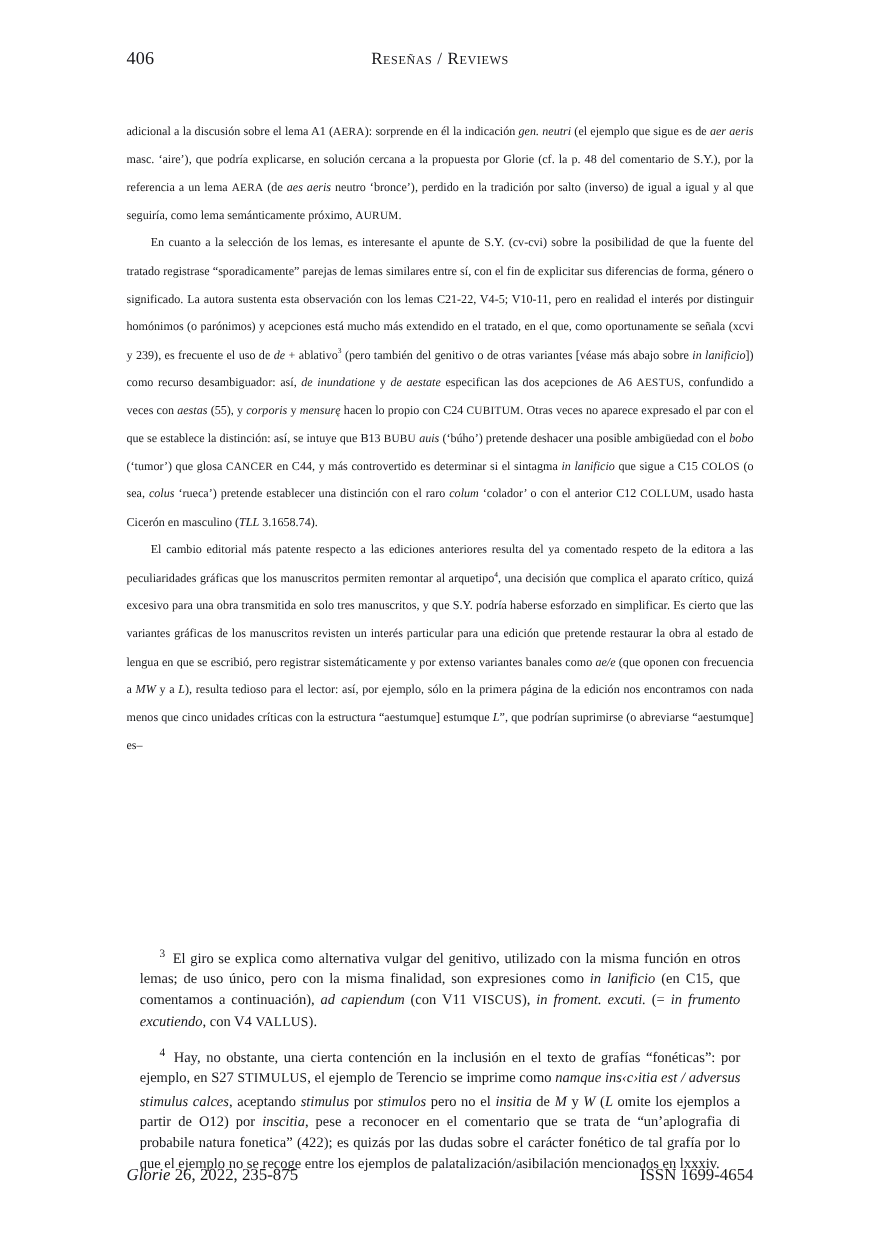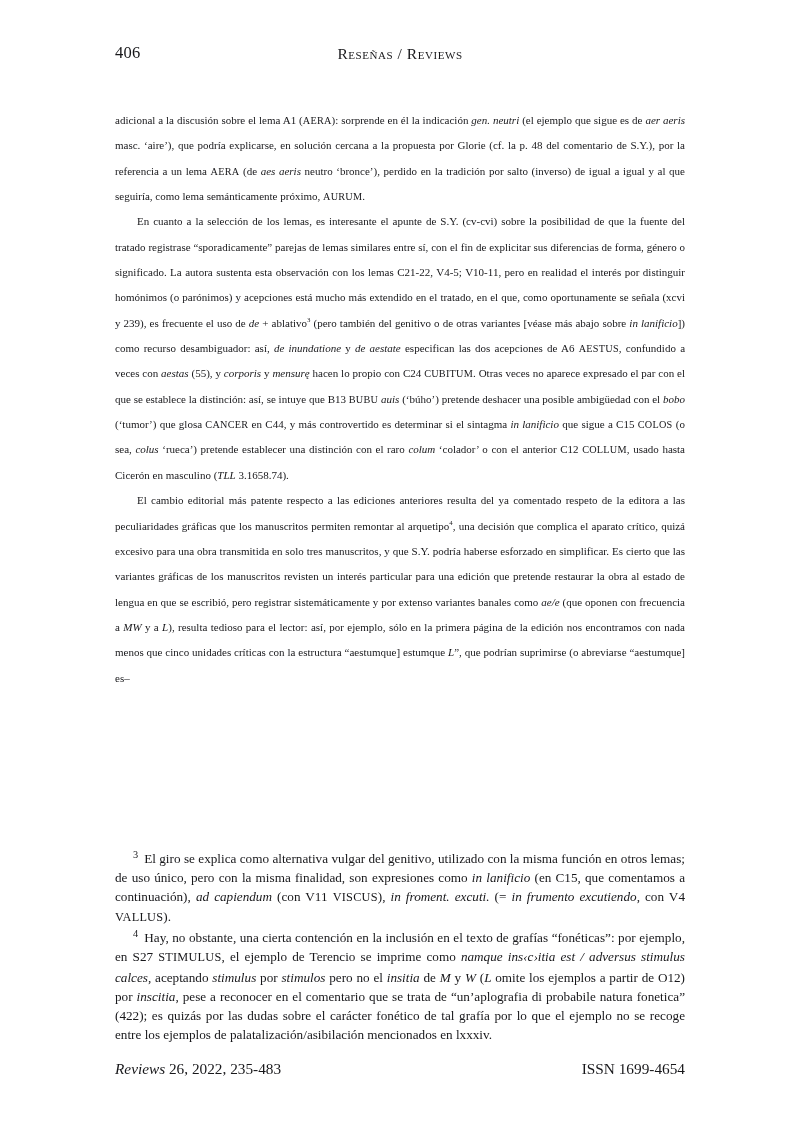"3 El giro se explica" p.fn { margin: 0 -> 12px }
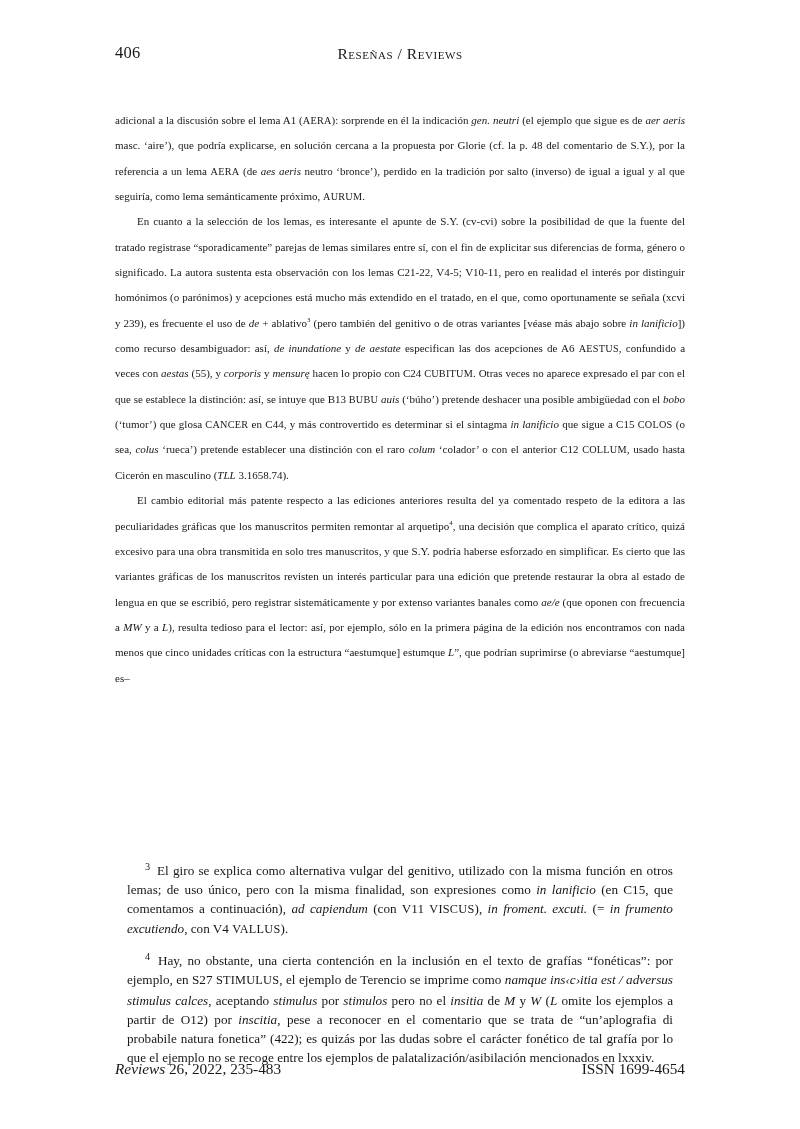"Reviews" span.it { text: Reviews -> Glorie }
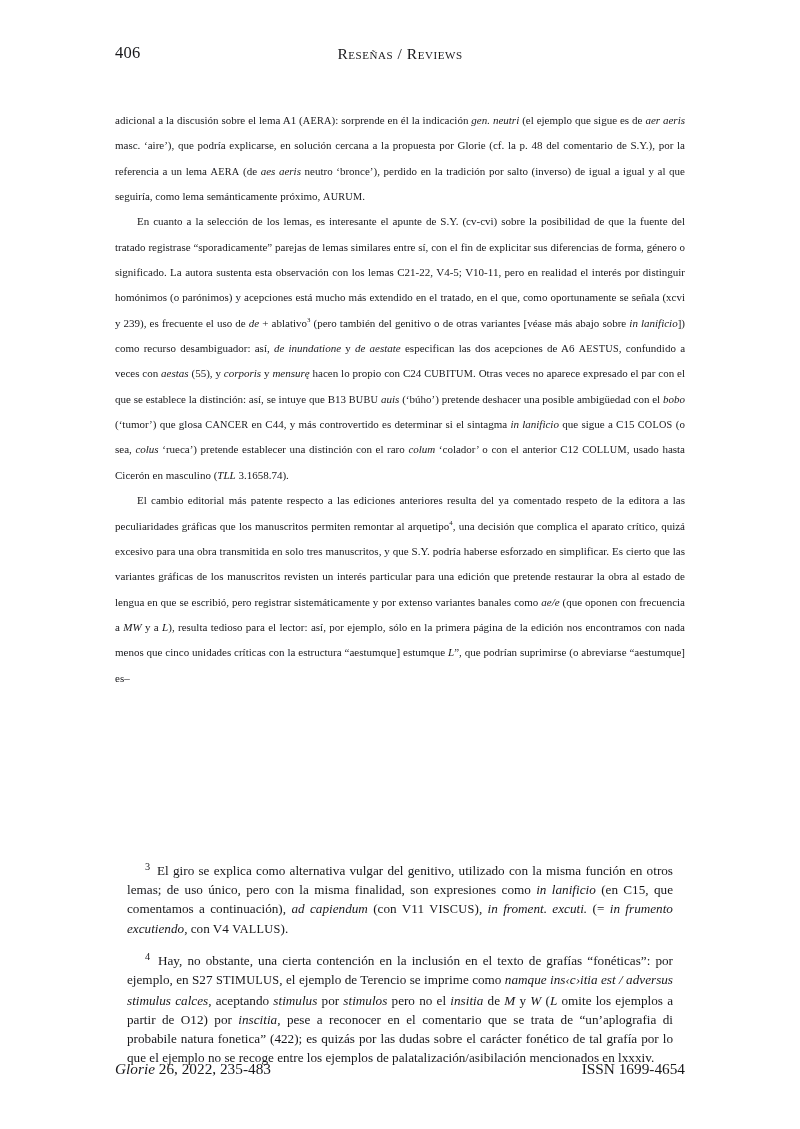"26, 2022, 235-483" span { text: 235-483 -> 235-875 }
